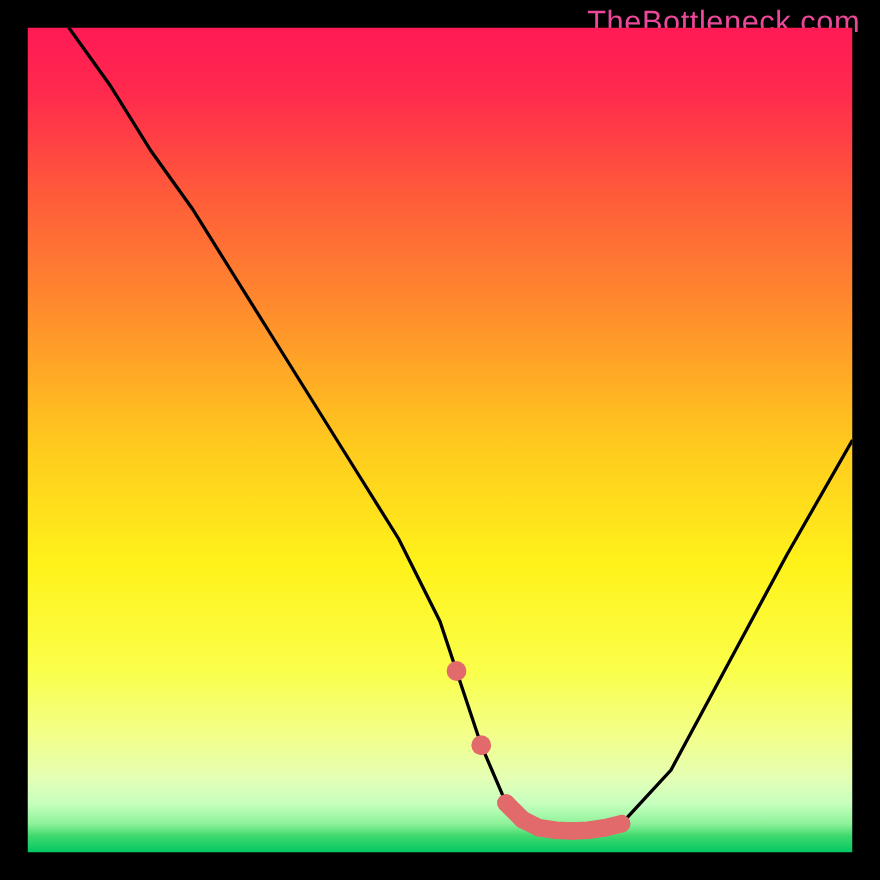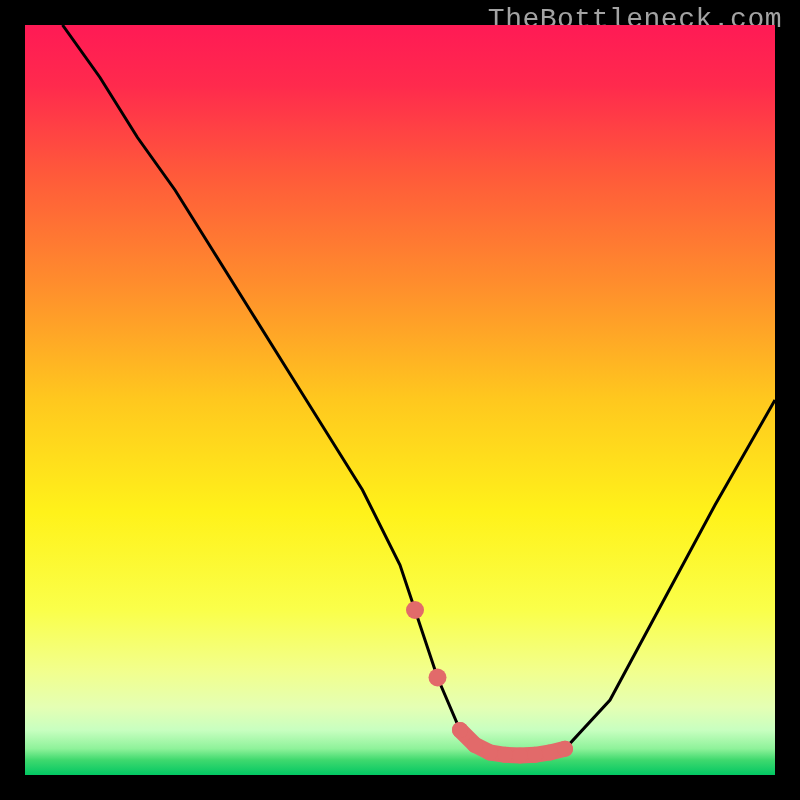"TheBottleneck.com" .watermark { color: #a3a3a3 -> #ec4899; font-family: Liberation Mono, monospace -> Liberation Sans, sans-serif }
